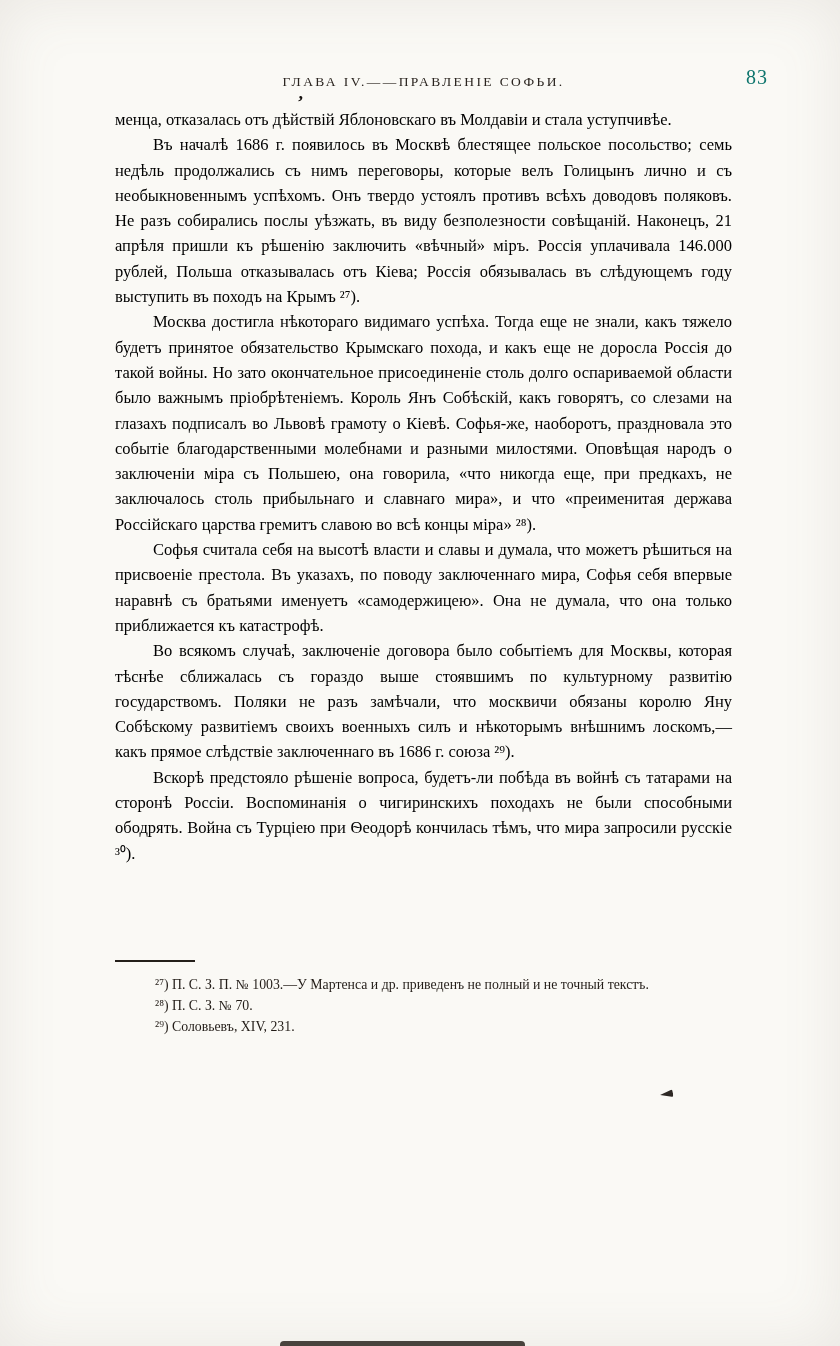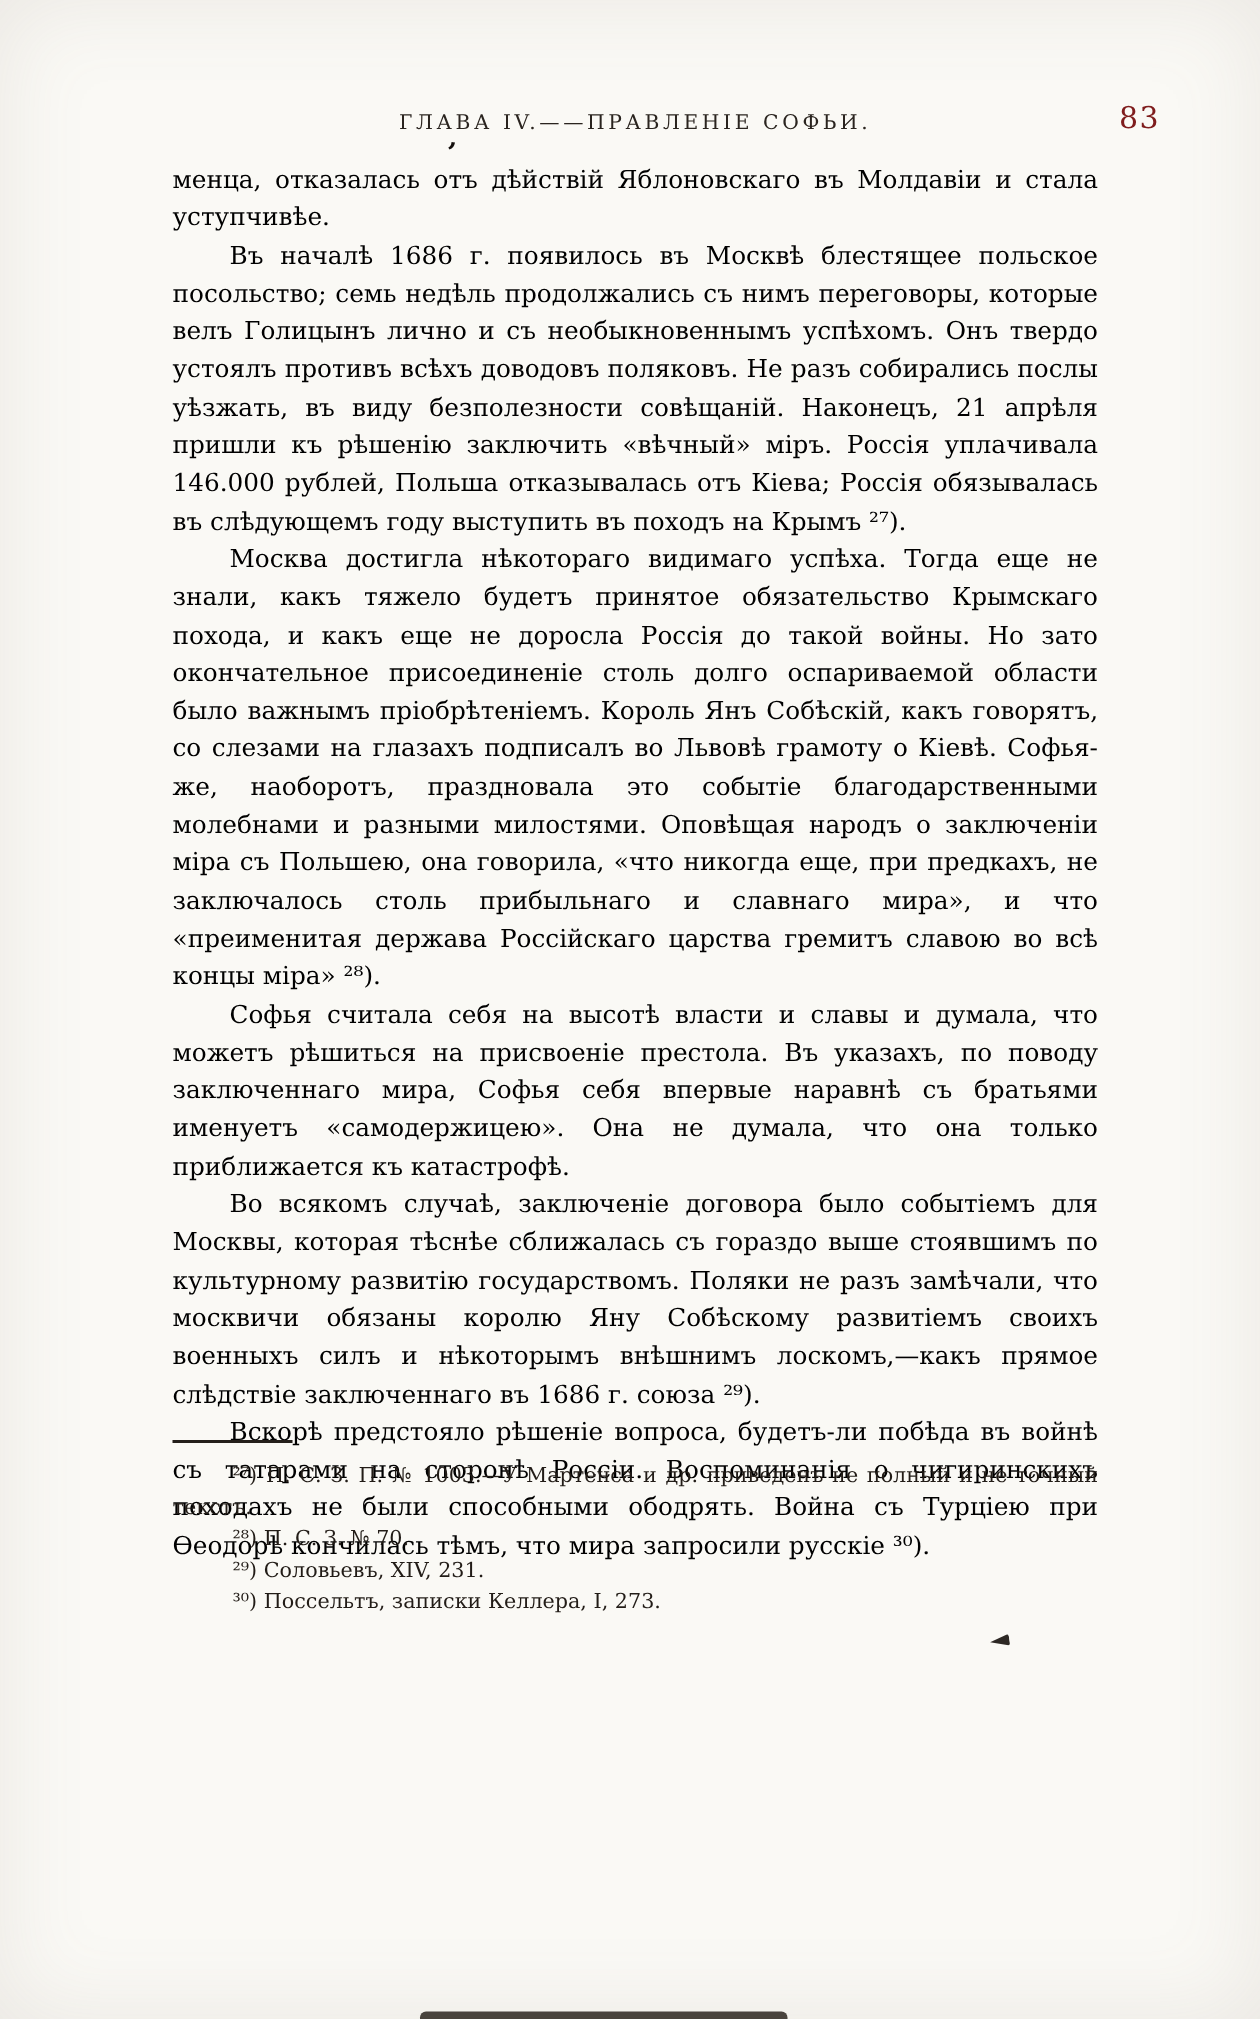"ГЛАВА IV.——ПРАВЛЕНІЕ СОФЬИ." .page { font-family: none -> Liberation Serif, serif }
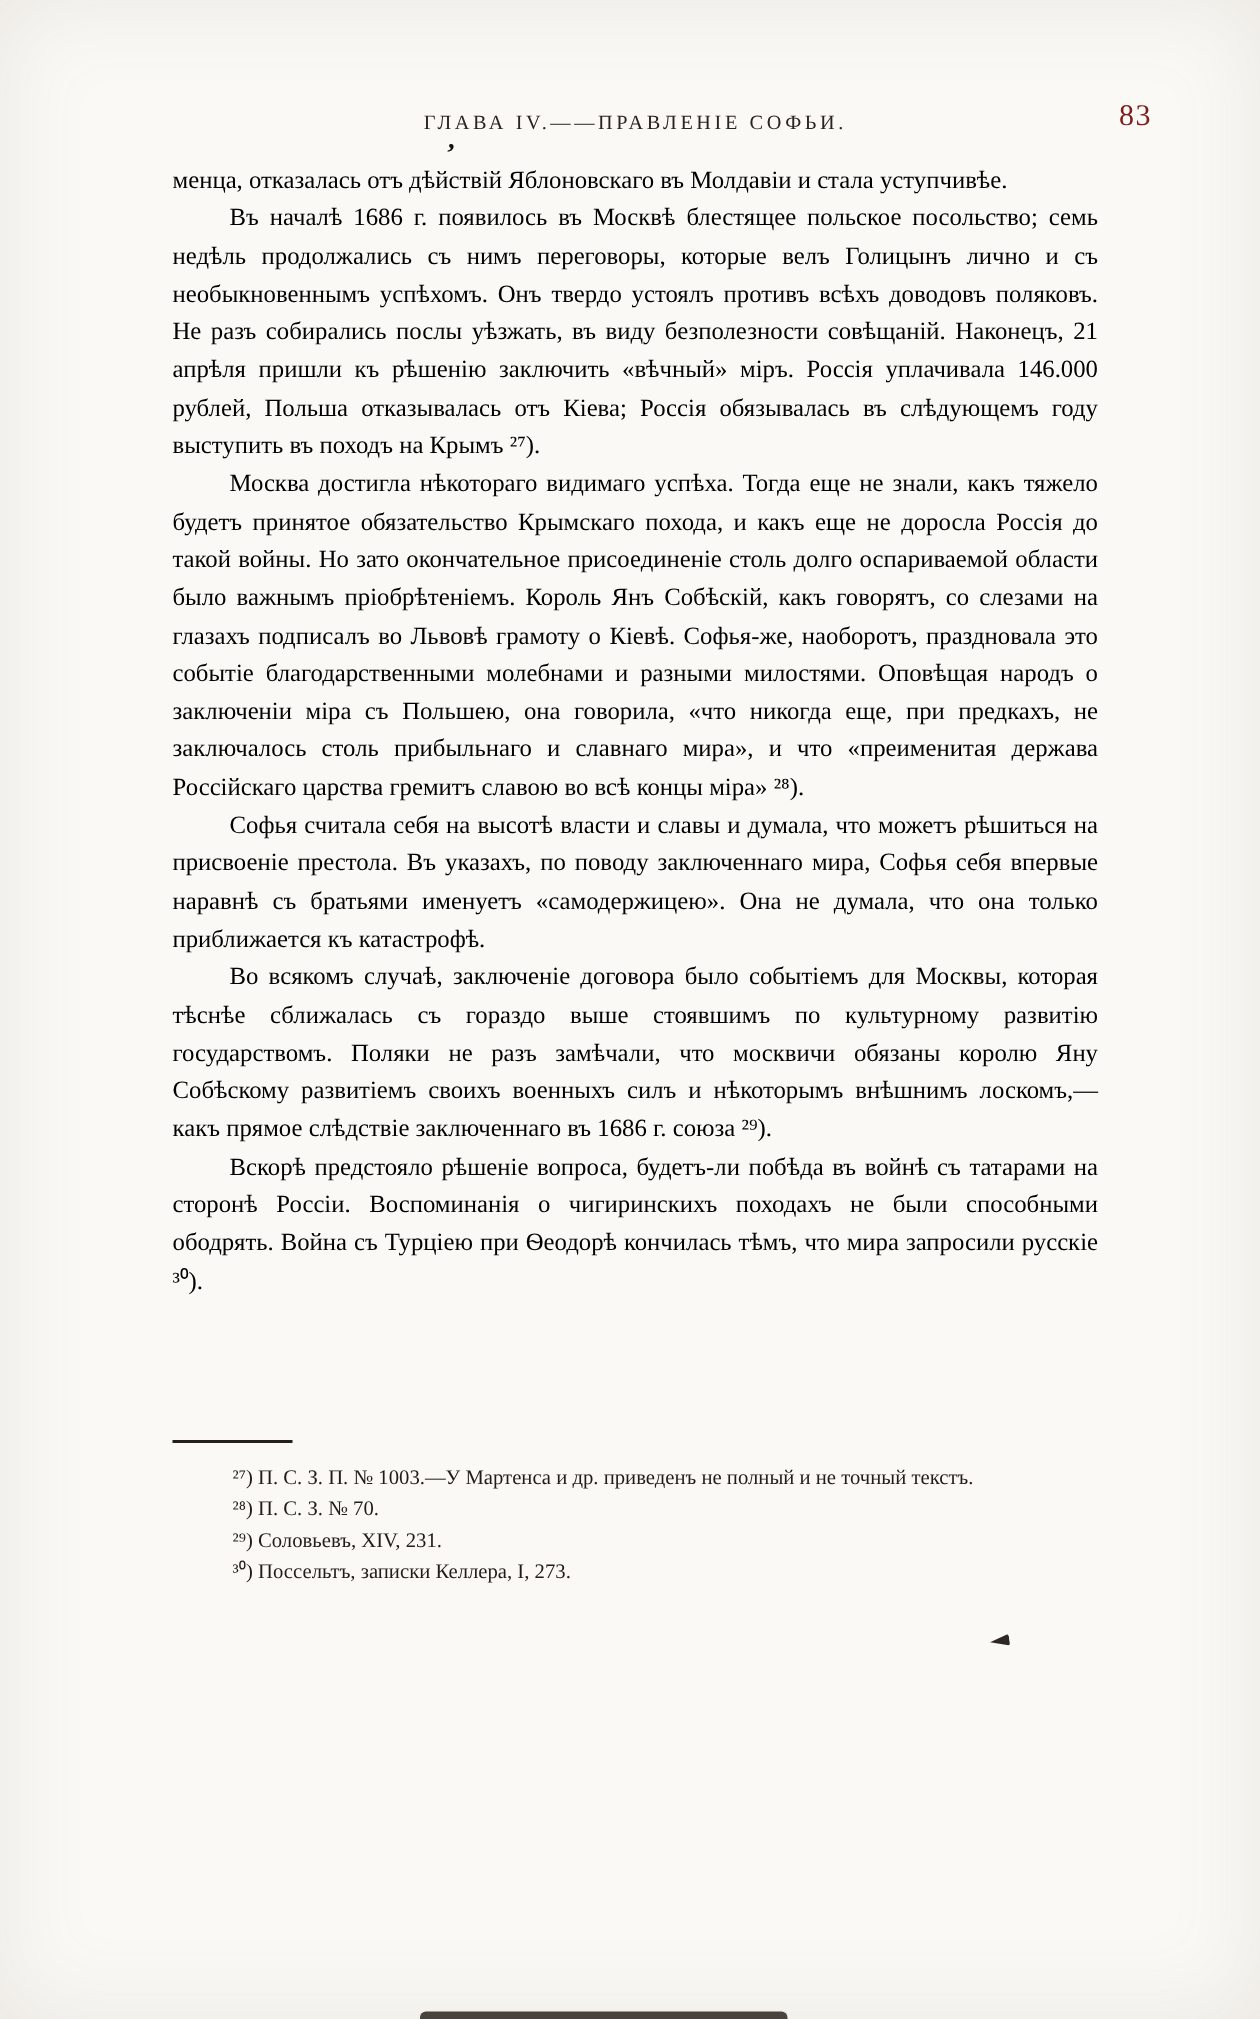"83" .page-number { color: #7f1d1d -> #0f766e }
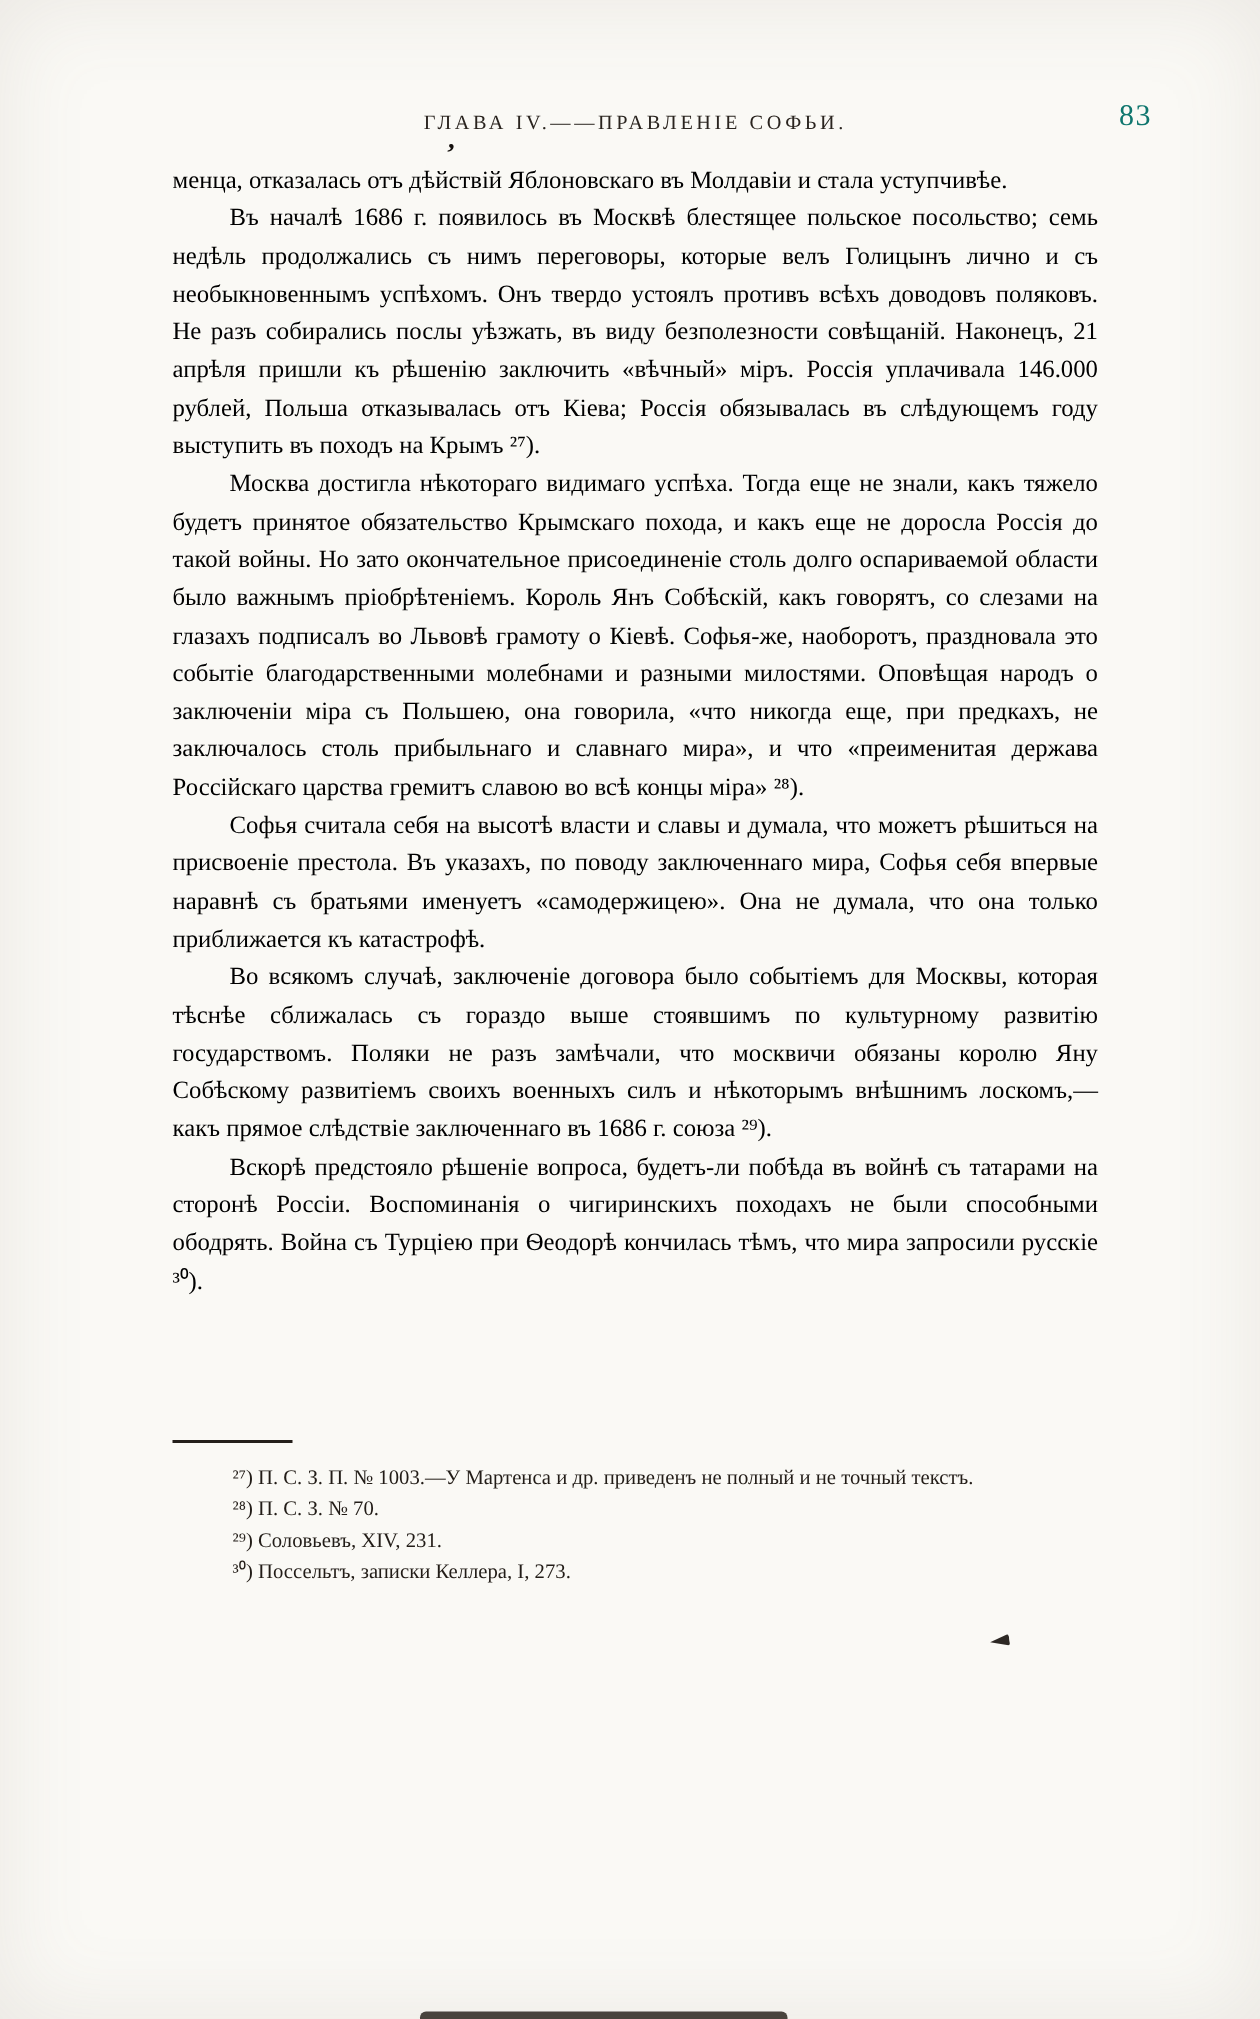"³⁰) Поссельтъ, записки Келлера, I," p.footnote { html: <p>³⁰) Поссельтъ, записки Келлера, I, 273.</p> -> none }
